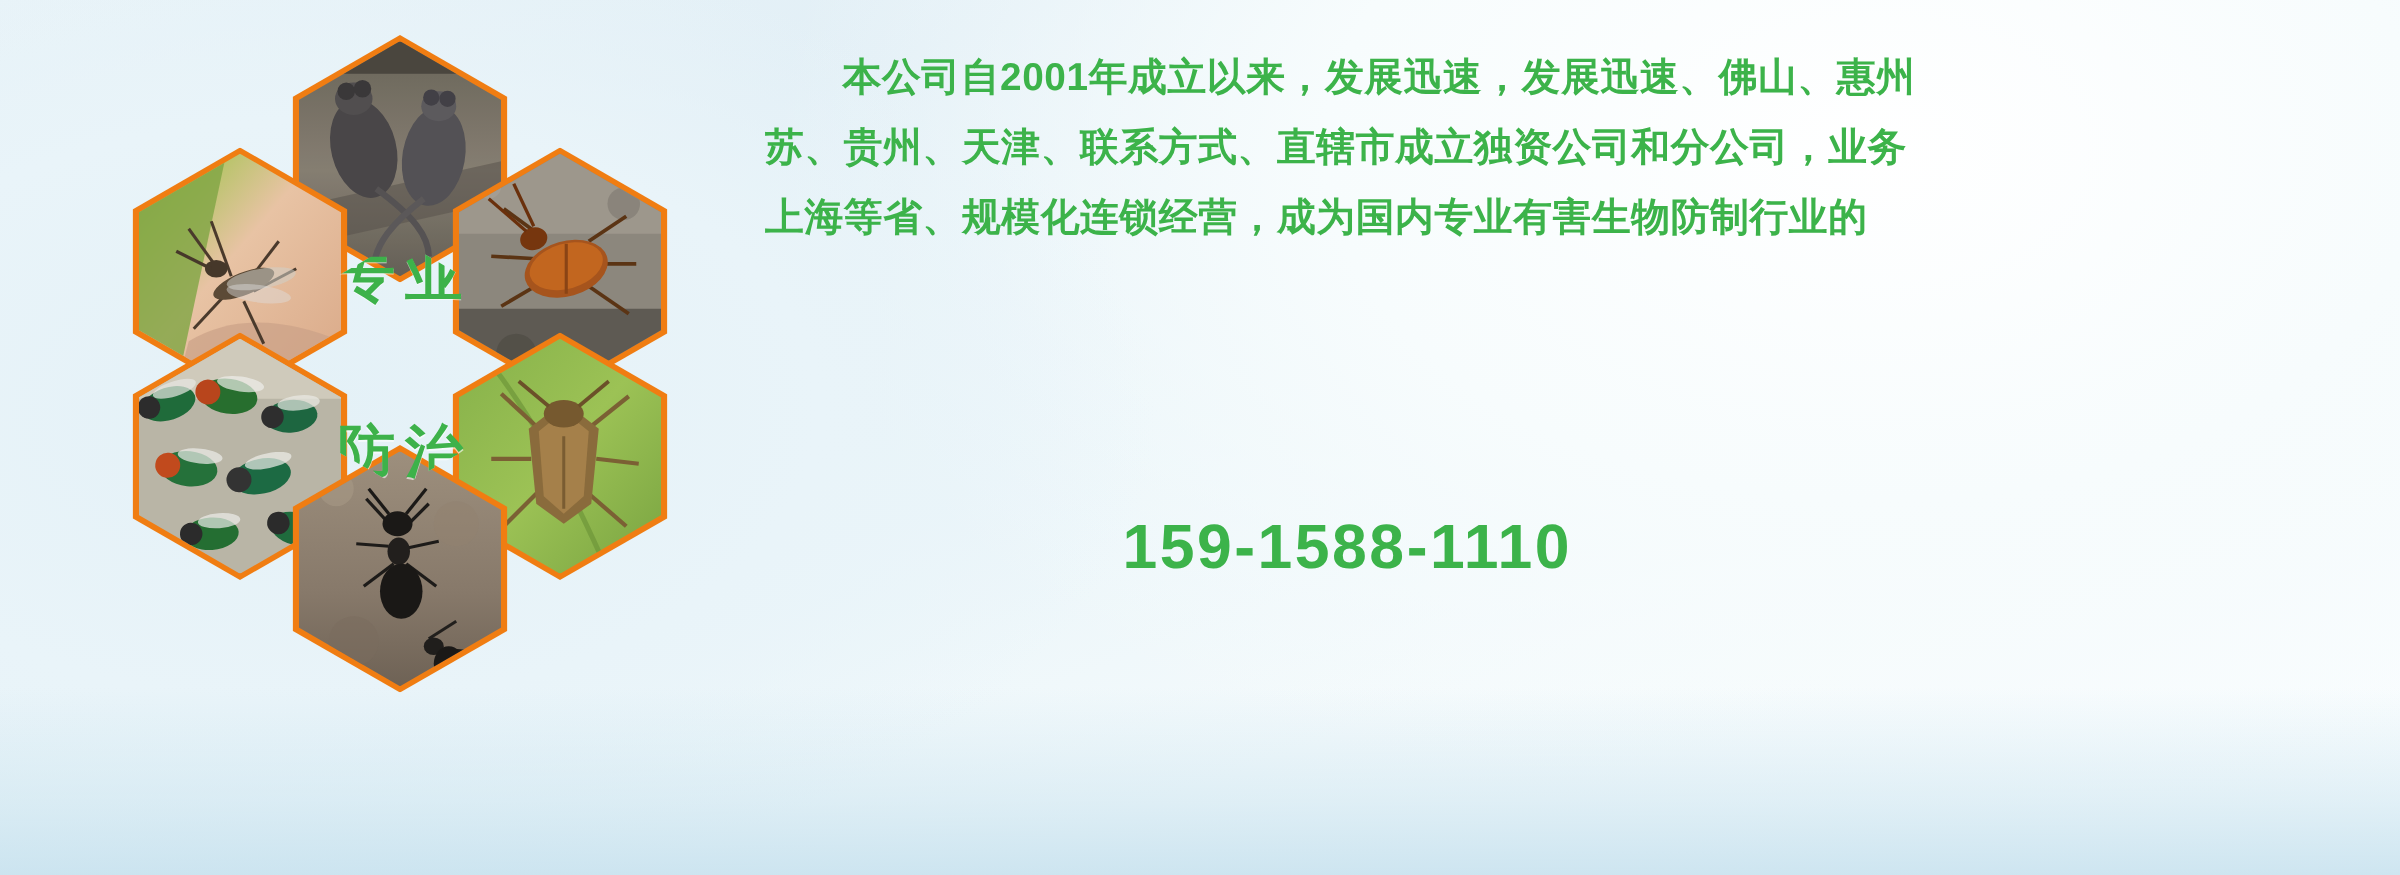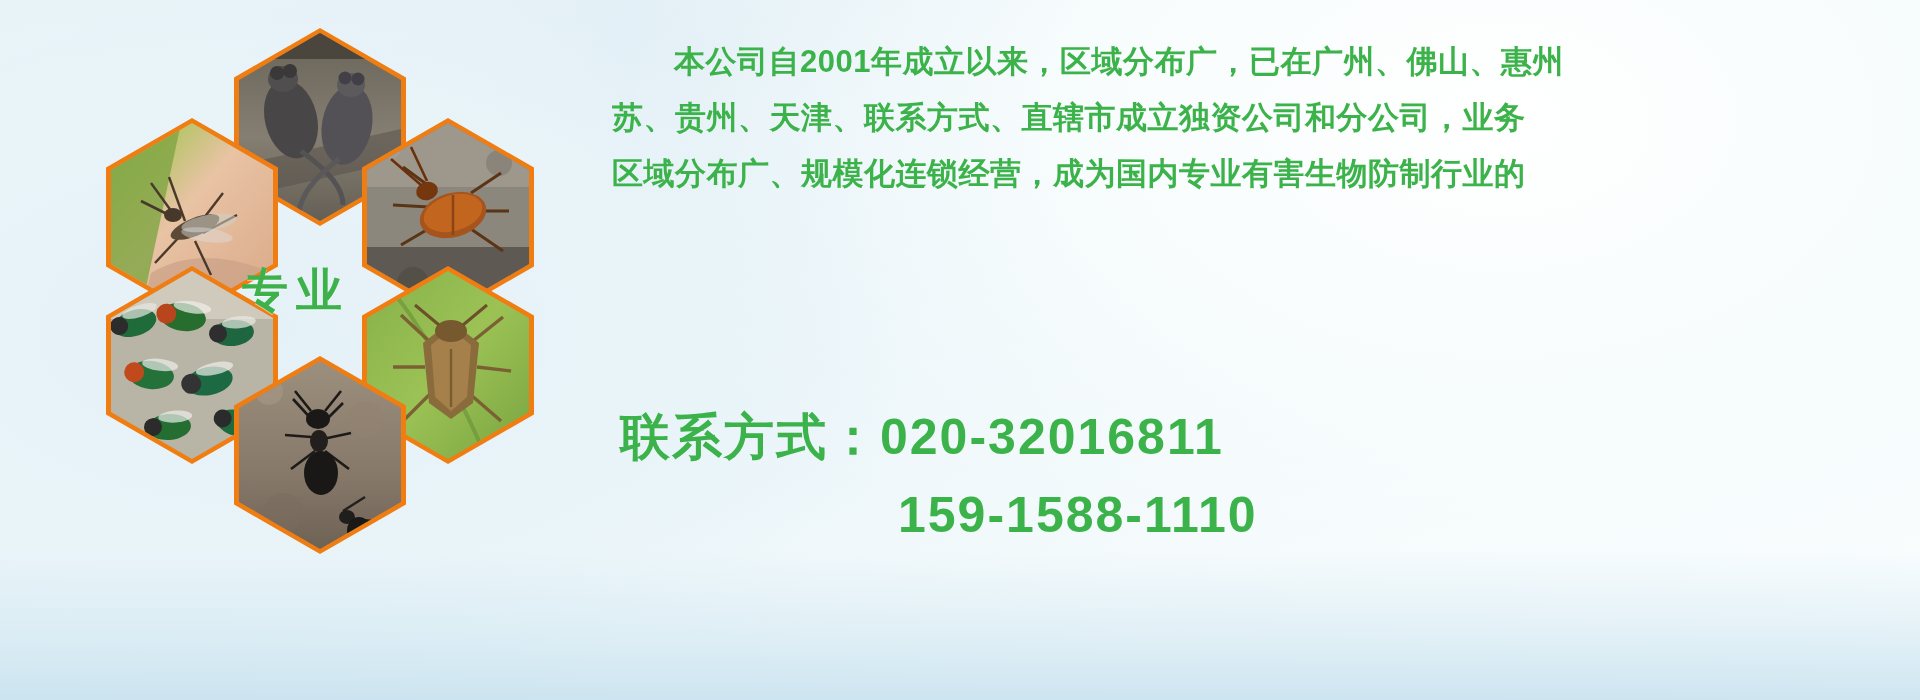"本公司自2001年成立以来，区域分布广，已在广州、佛山、惠州" div.para { text: 区域分布广，已在广州 -> 发展迅速，发展迅速 }
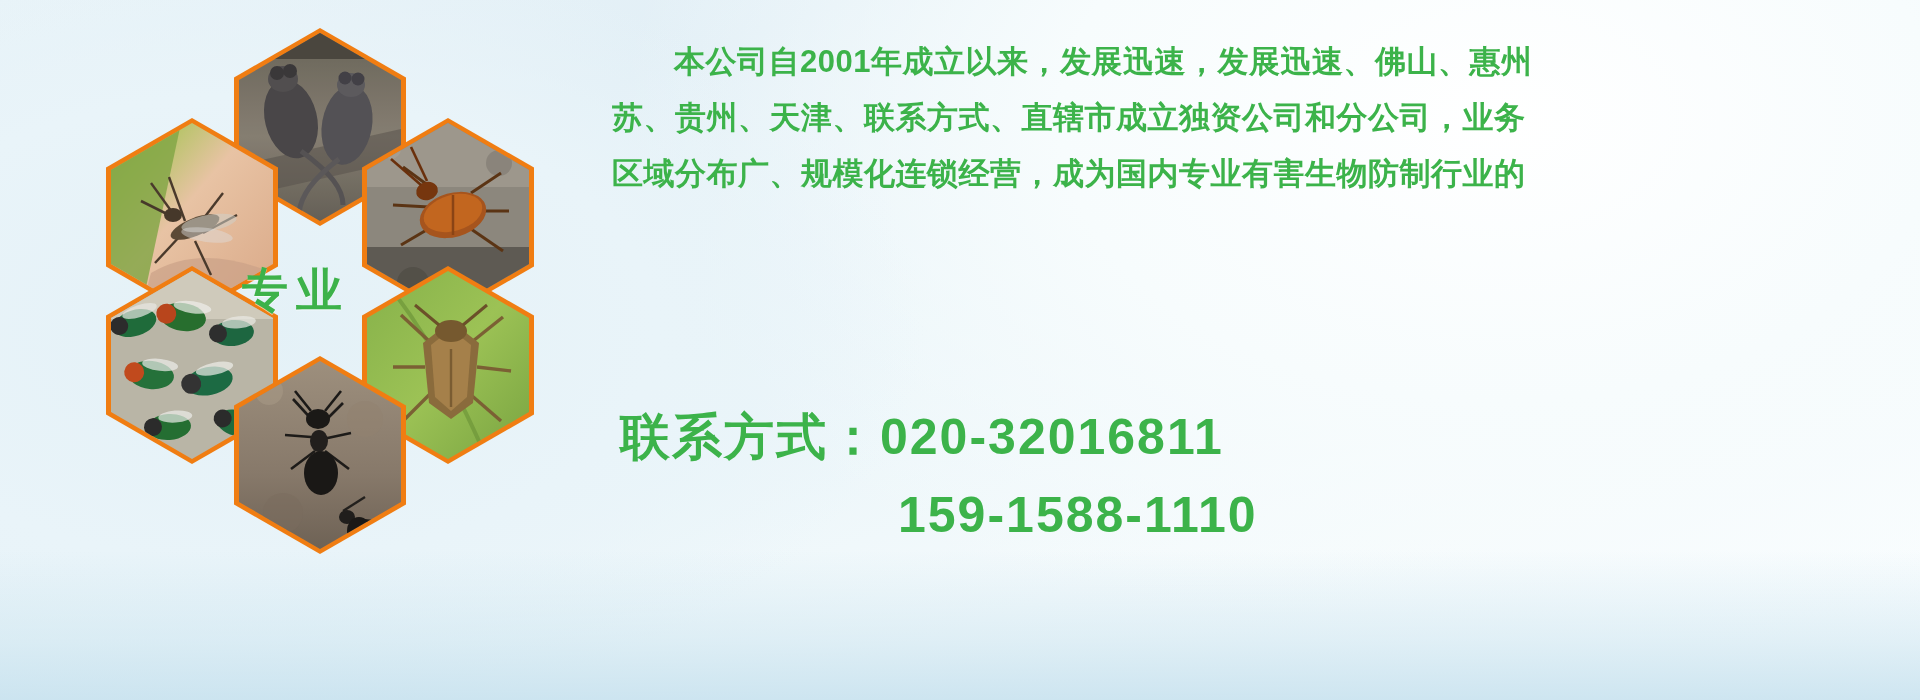"区域分布广、规模化连锁经营，成为国内专业有害生物防制行业的" div.para { text: 区域分布广 -> 上海等省 }
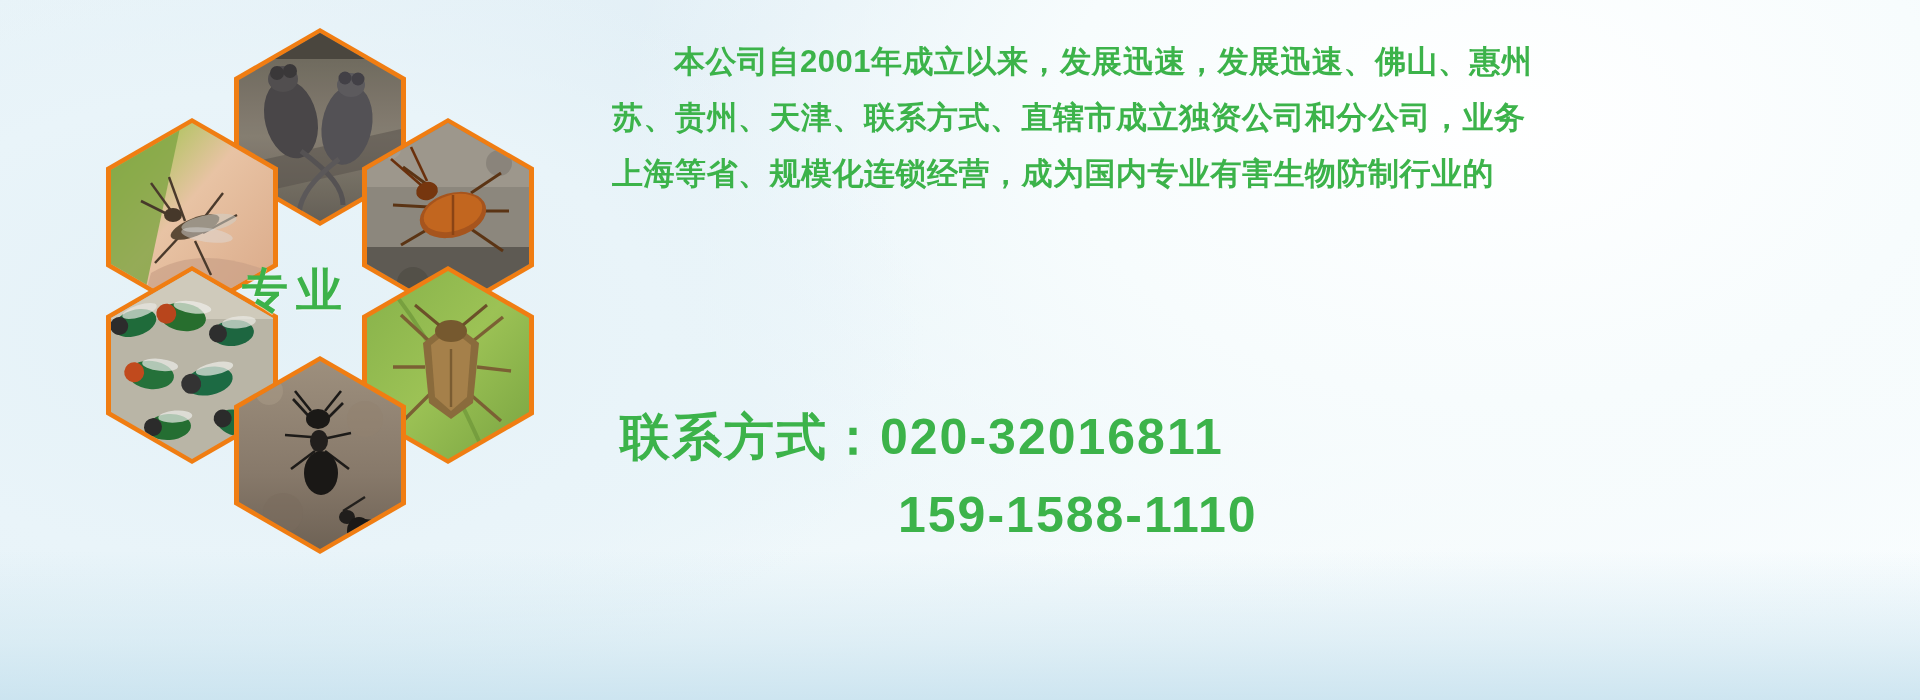"专业" .hex-center { flex-direction: row -> column }
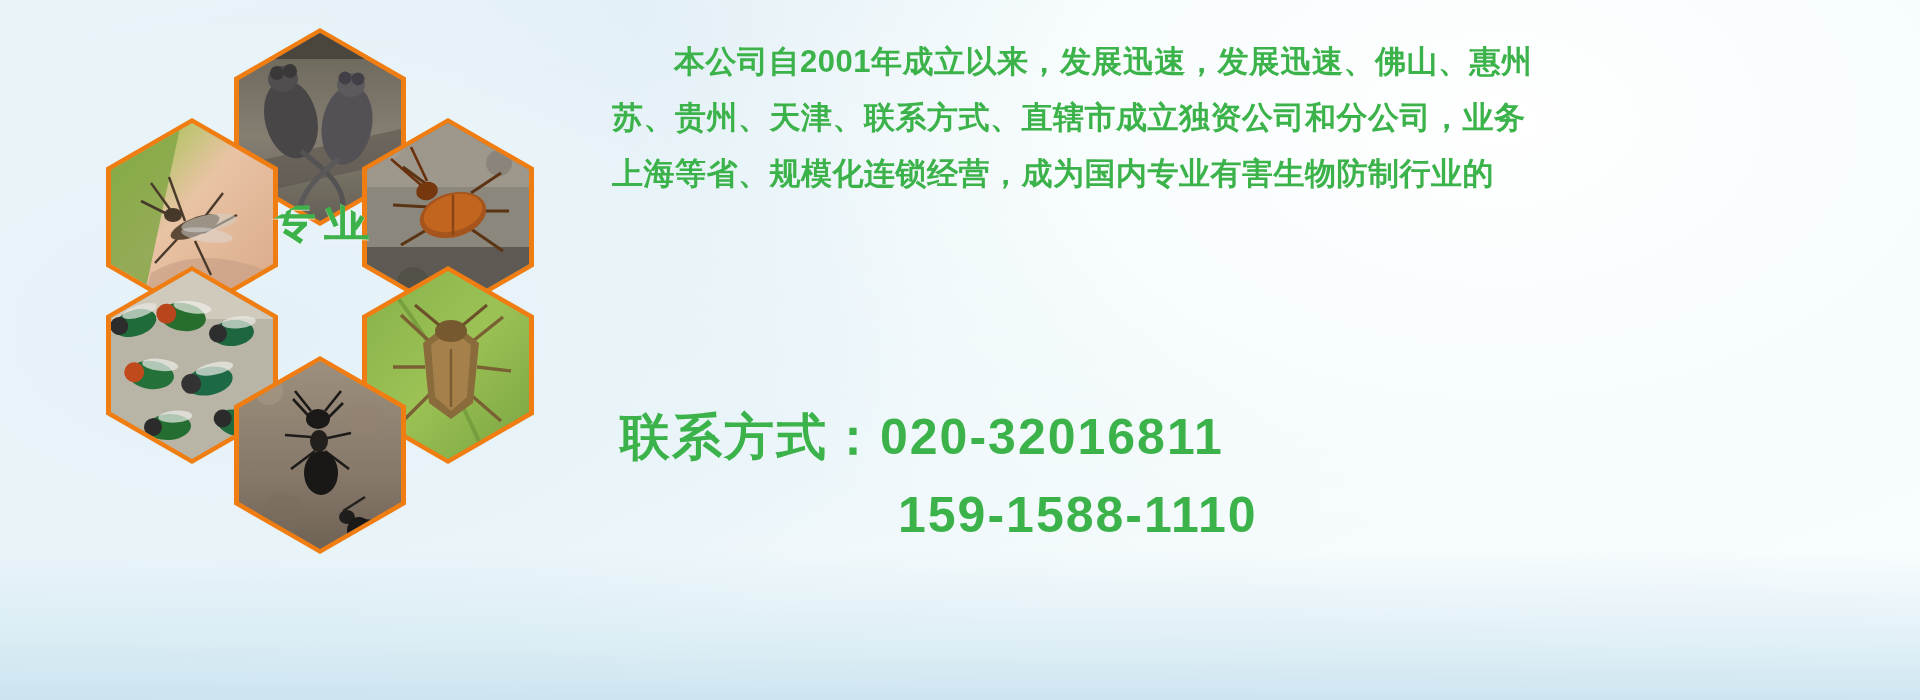"防治" span.txt { html: none -> <span>防治</span> }
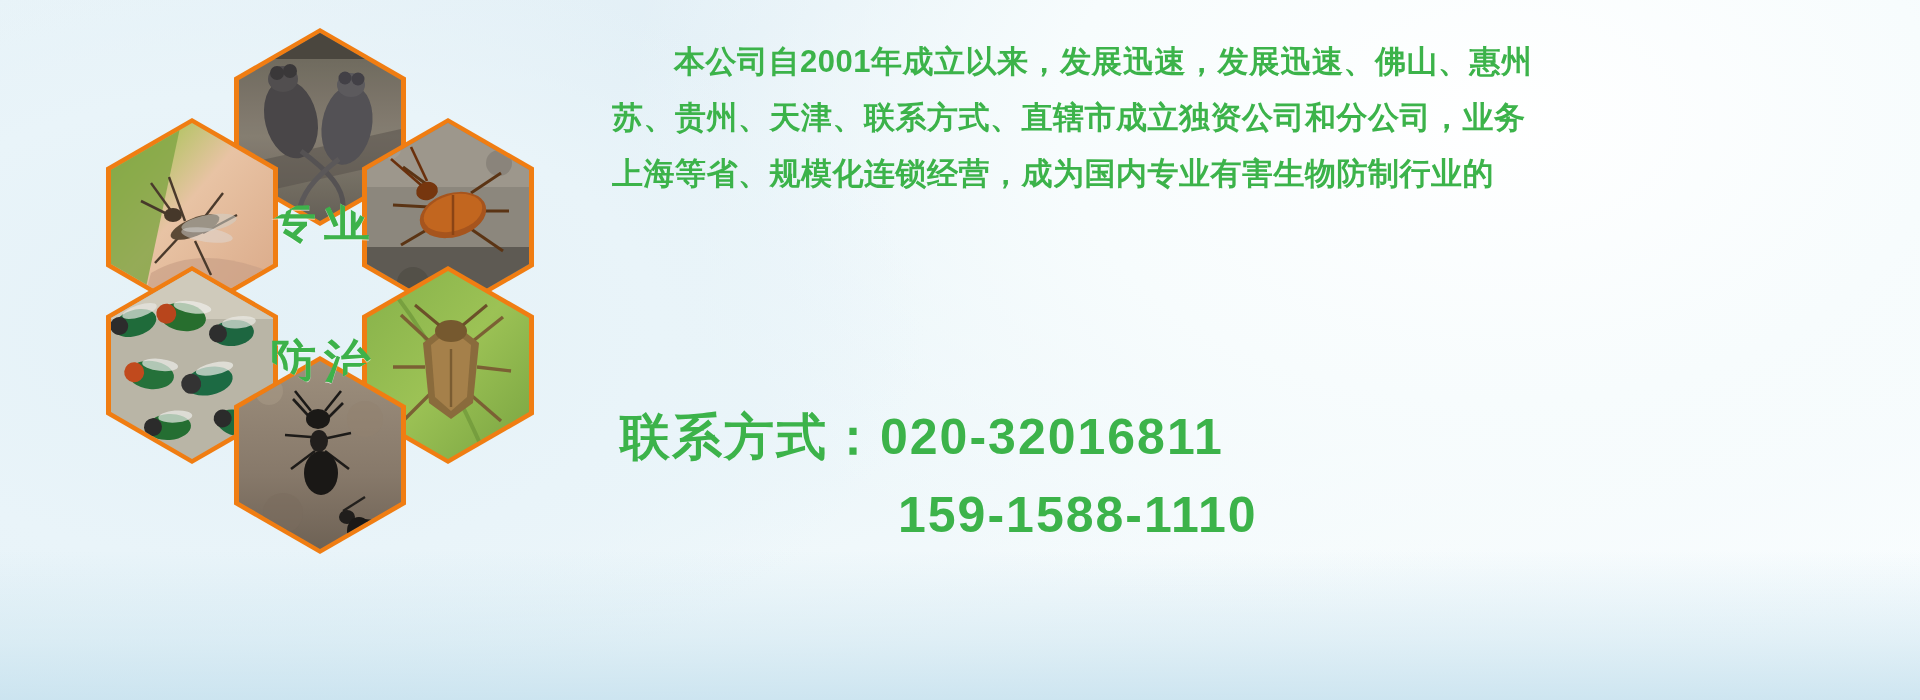"联系方式：020-32016811" div.line { html: <div>联系方式：020-32016811</div> -> none }
